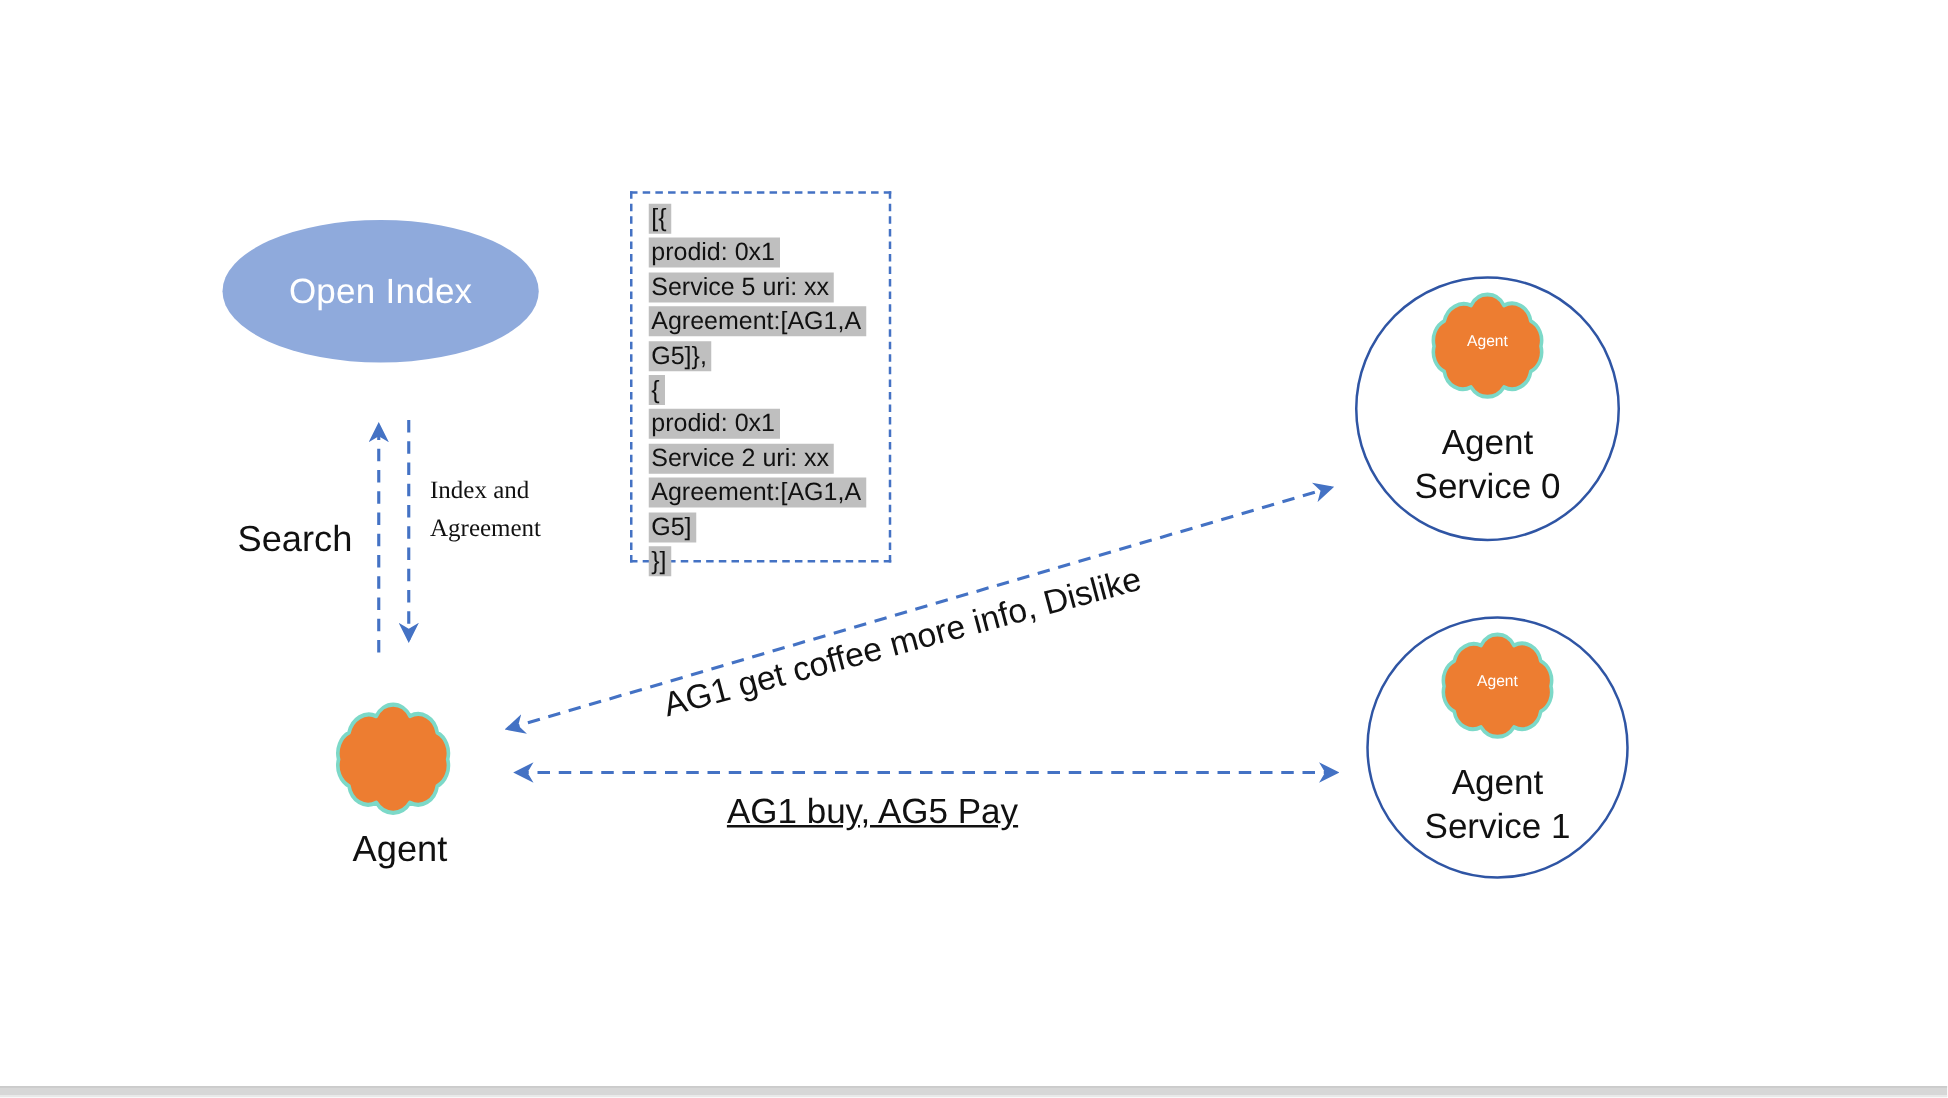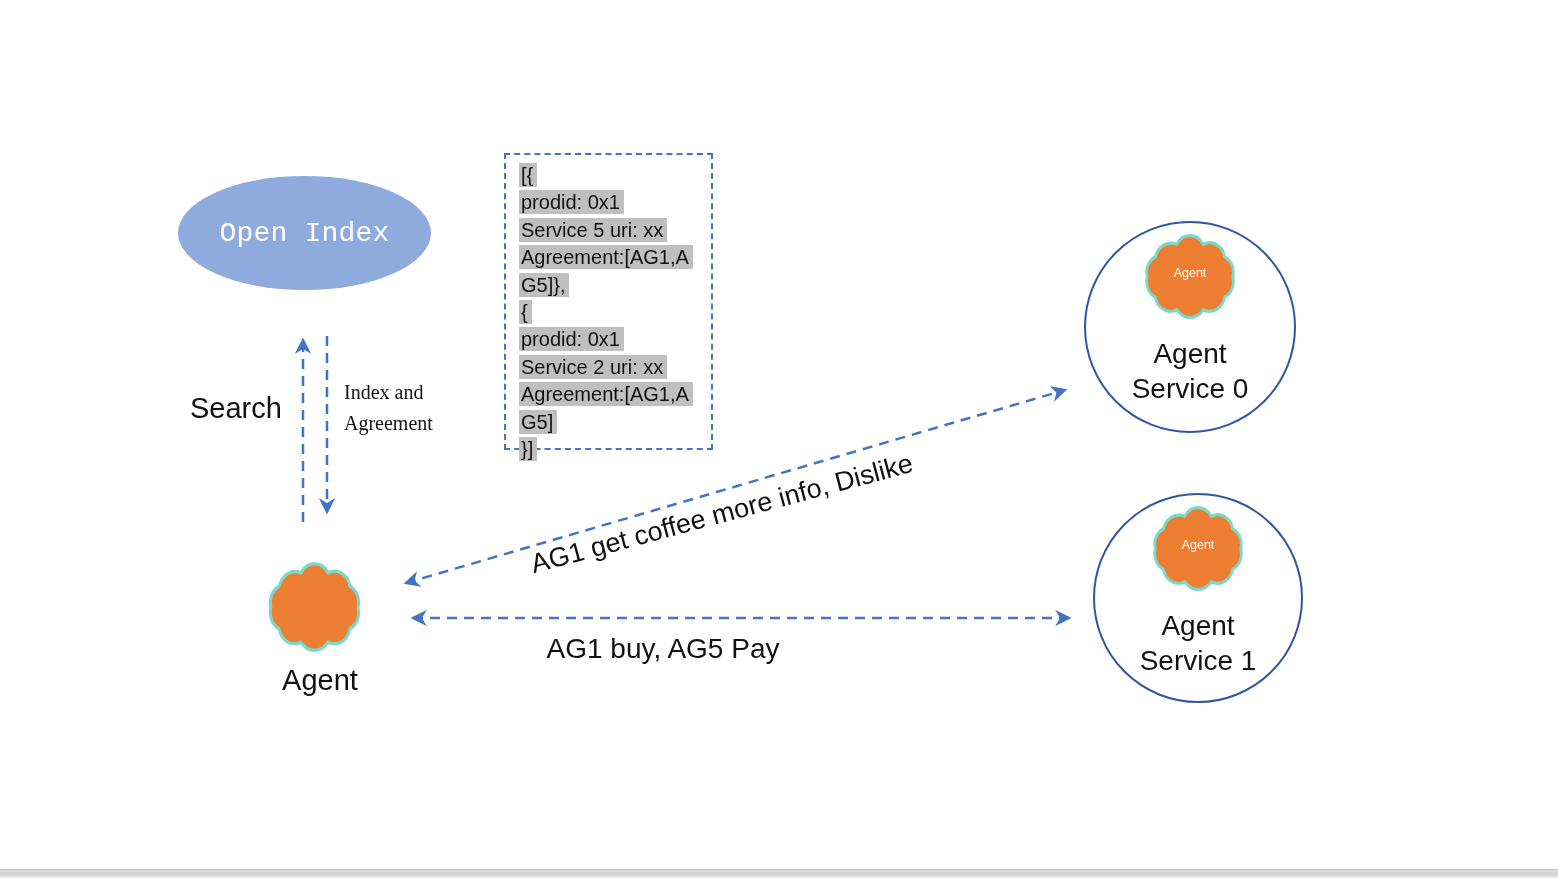"Open Index" .open-index { font-family: Liberation Mono, monospace -> none }
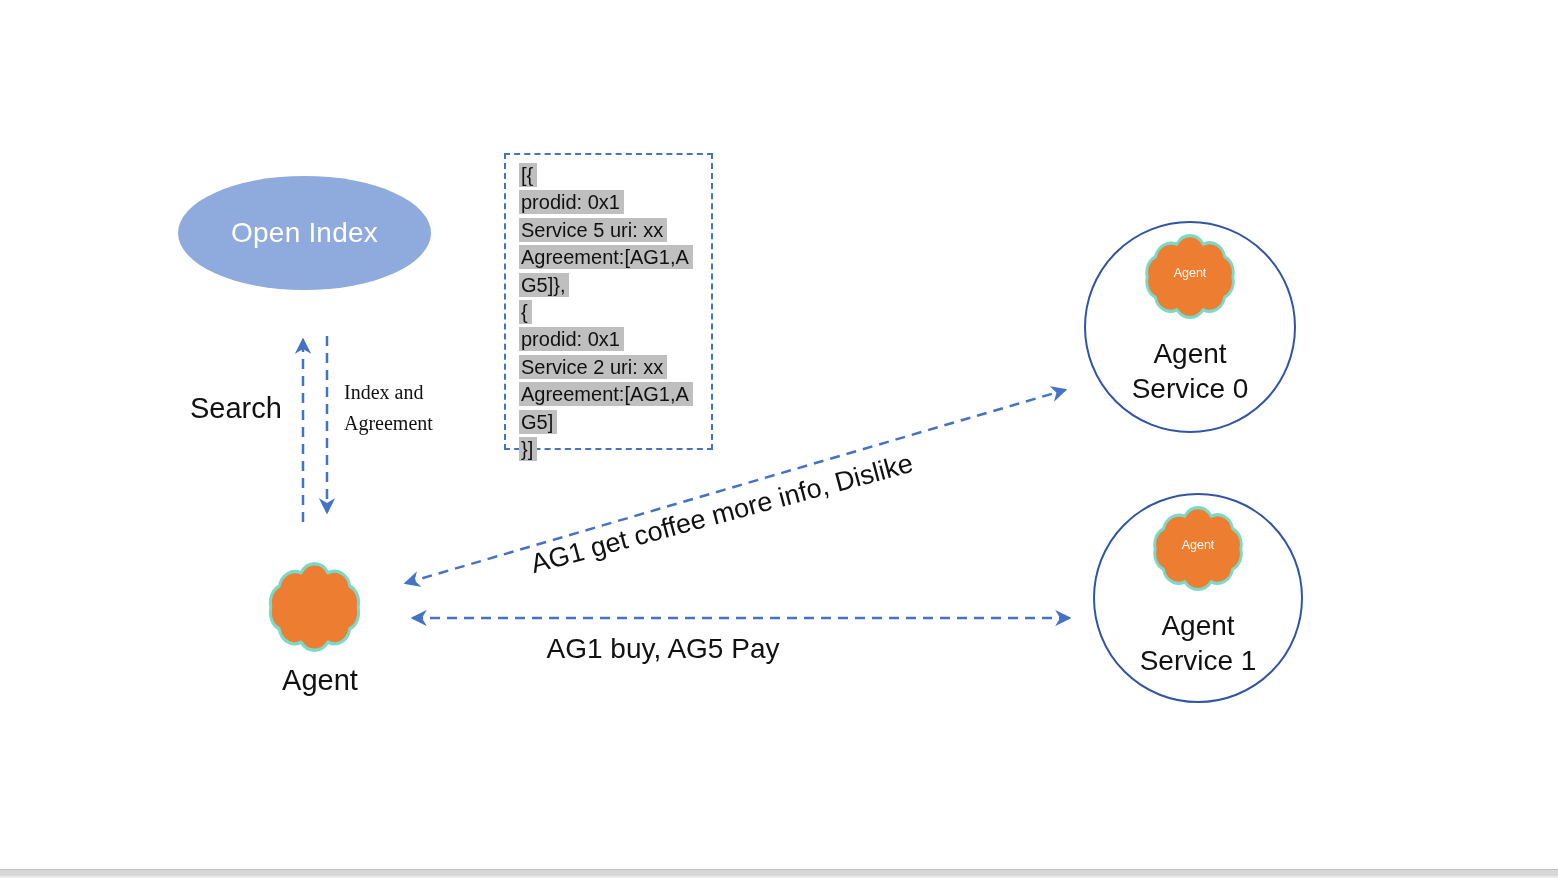"Search" .search-label { top: 392px -> 416px }
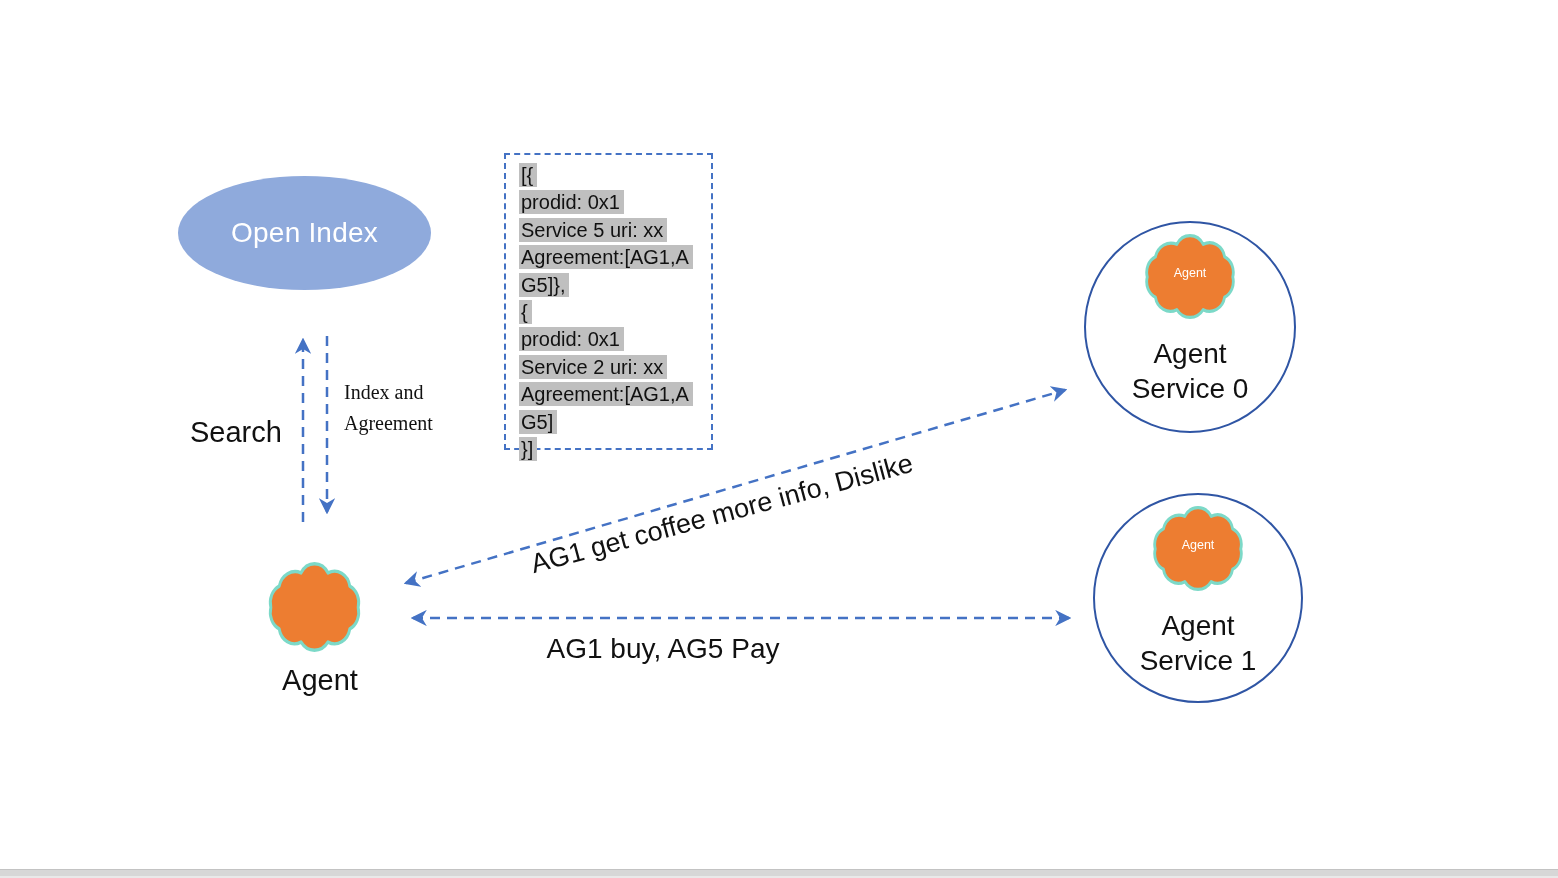"AG1 buy, AG5 Pay" .horiz-label { left: 663px -> 698px; text-decoration: none -> underline }
